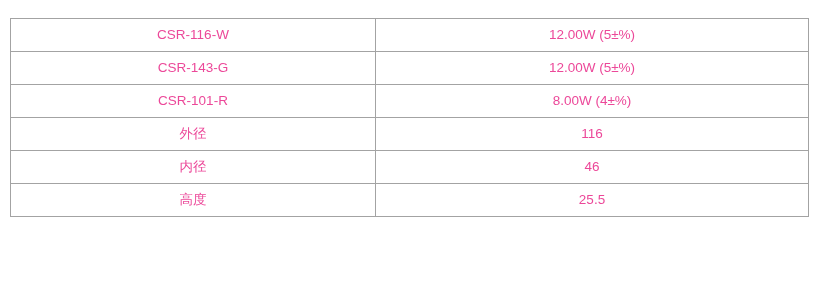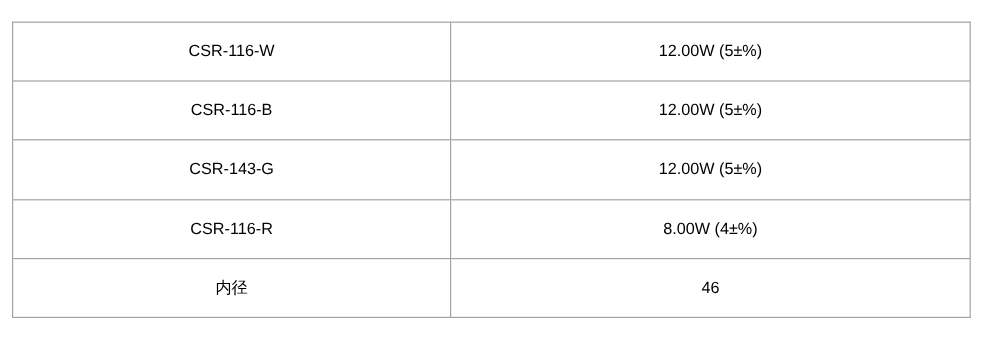"CSR-116-W" table.spec-table td { color: #000000 -> #ec4899; padding: 16px 4px -> 0 4px }
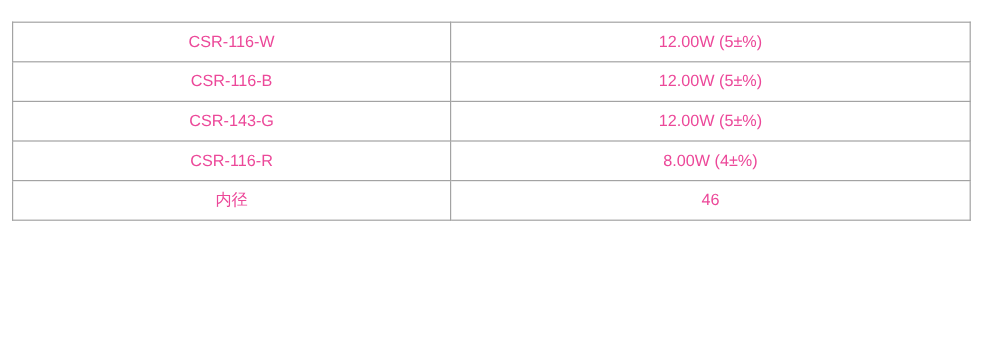"CSR-116-B" tr { html: <tr> <td>CSR-116-B</td> <td>12.00W (5±%)</td> </tr> -> none }
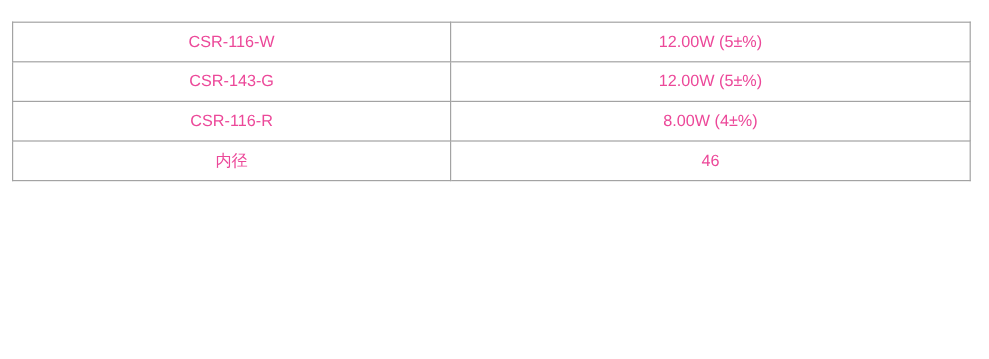"CSR-116-R" td.cell-name { text: CSR-116-R -> CSR-101-R }
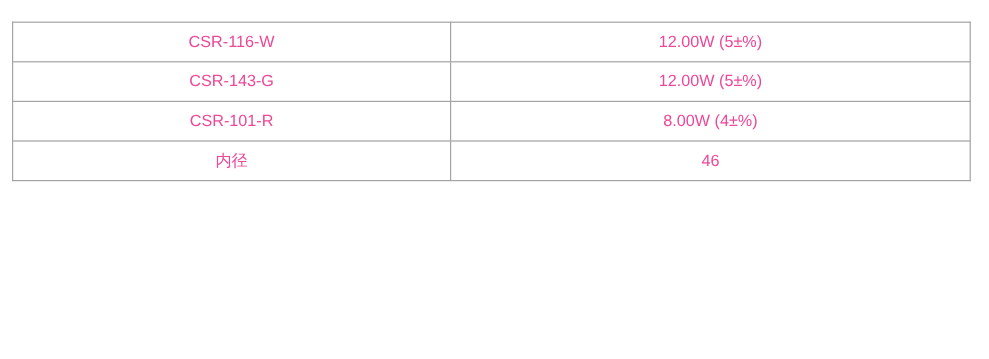"外径" tr { html: none -> <tr> <td>外径</td> <td>116</td> </tr> }
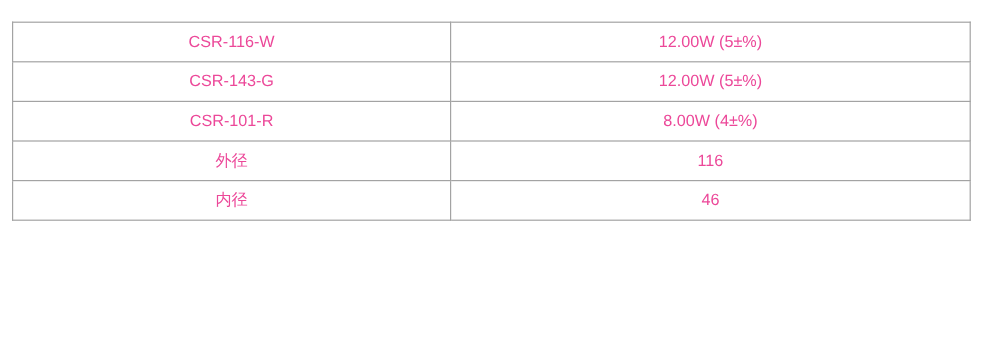"高度" tr { html: none -> <tr> <td>高度</td> <td>25.5</td> </tr> }
